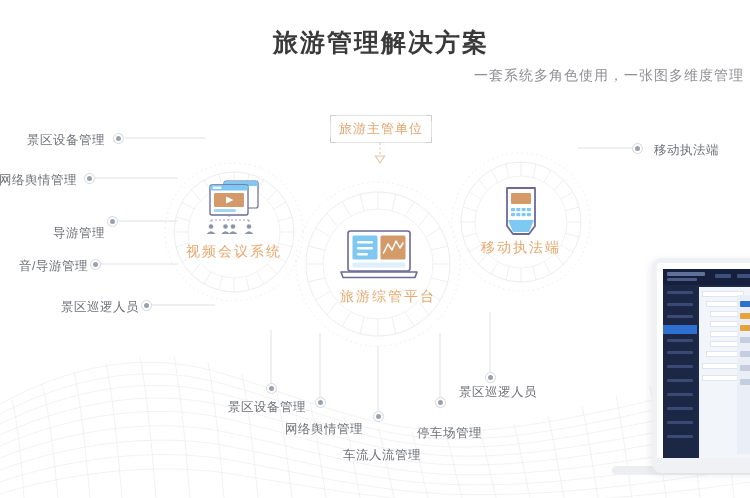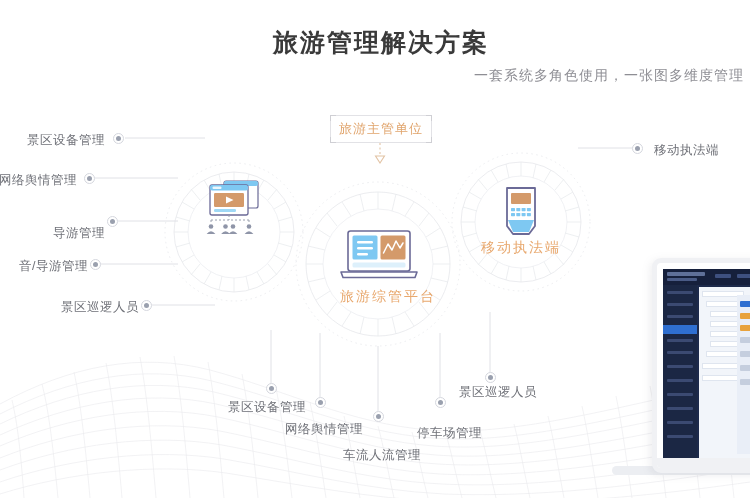"视频会议系统" div.cap { html: none -> <div>视频会议系统</div> }
